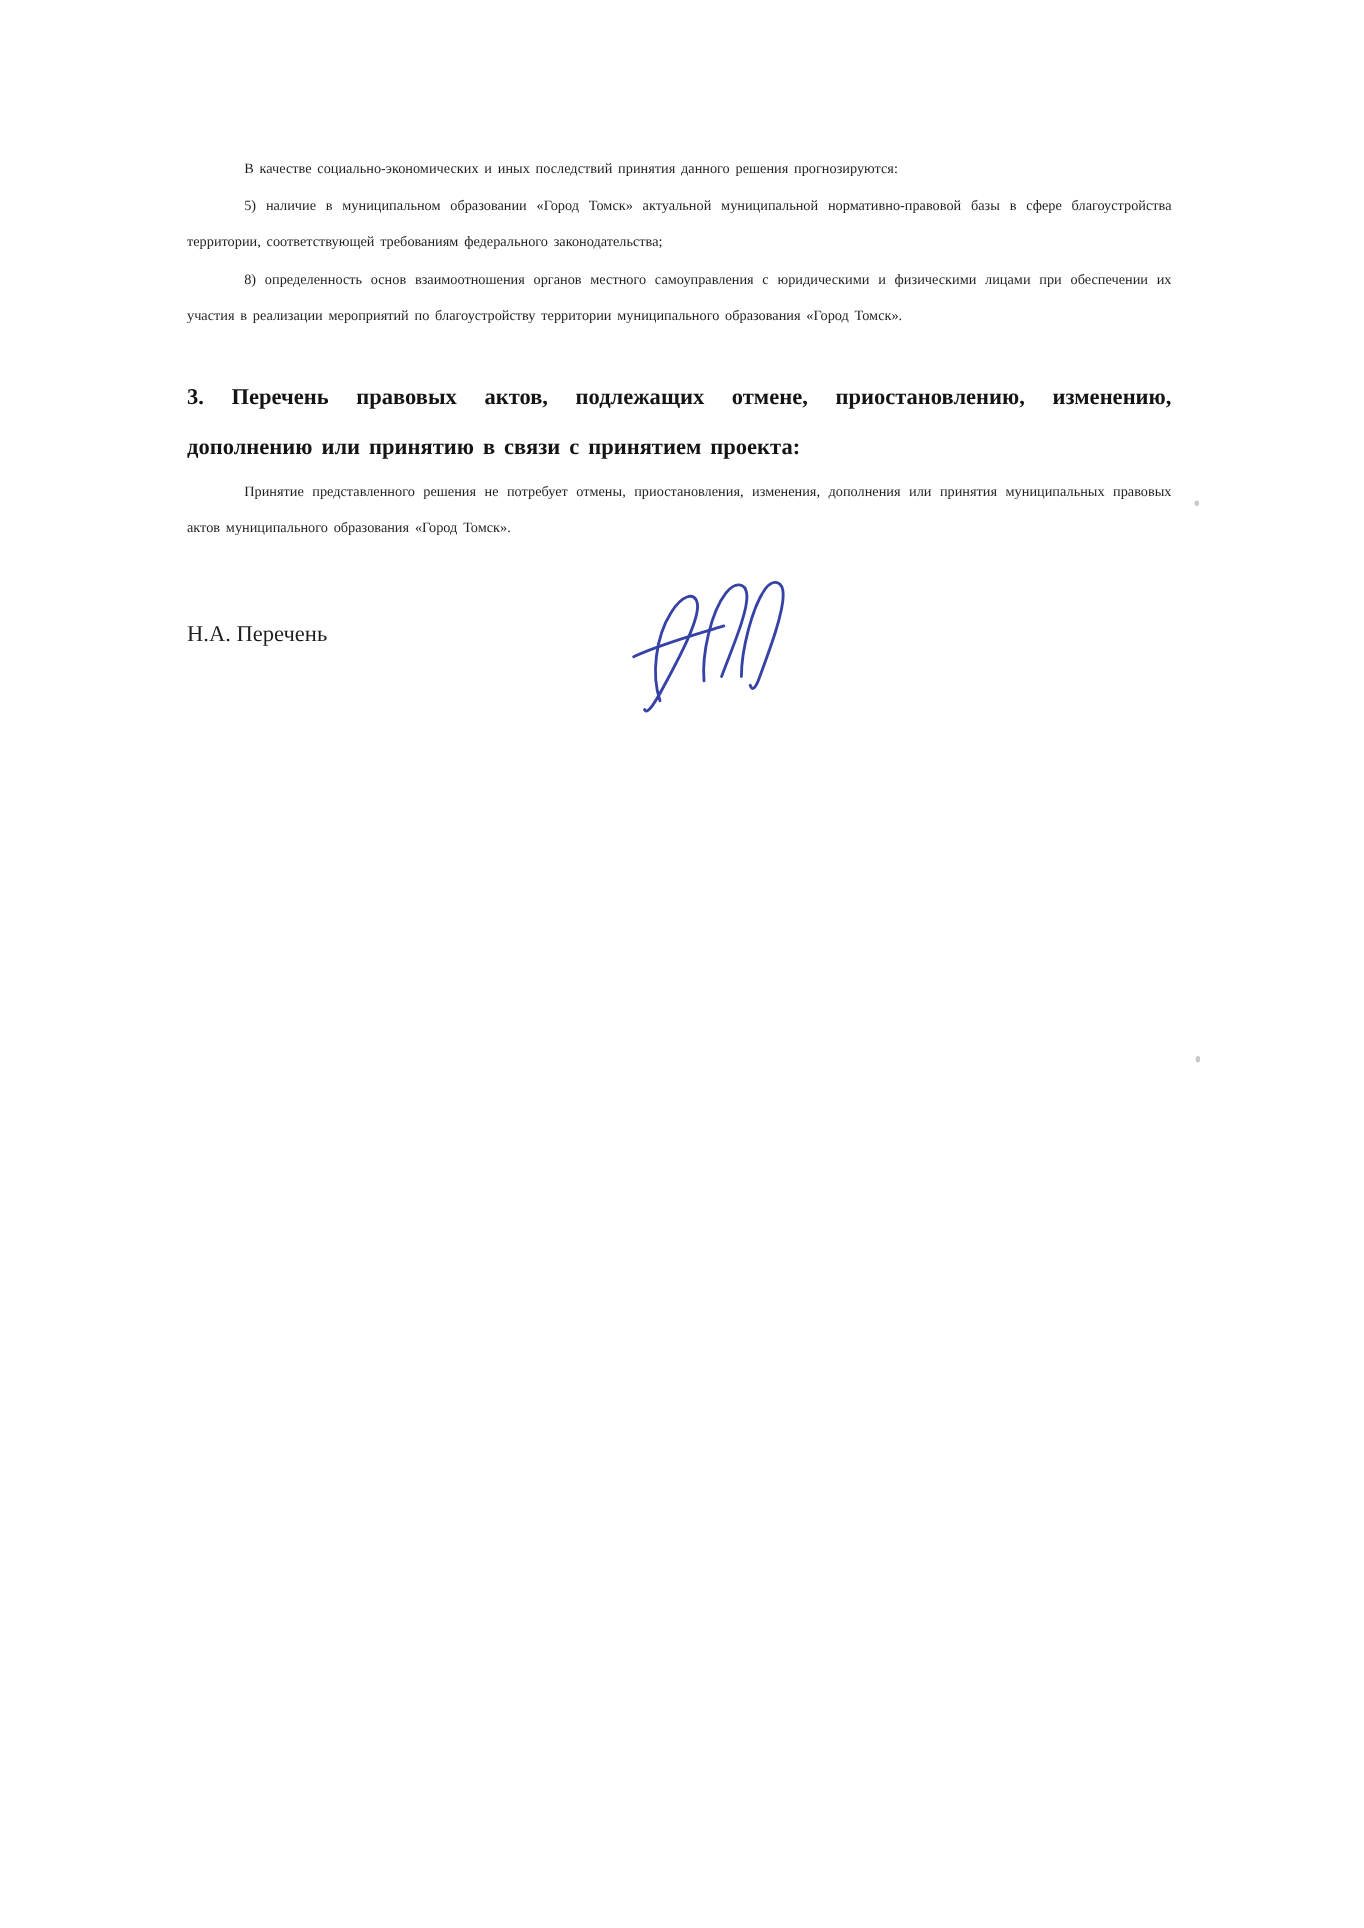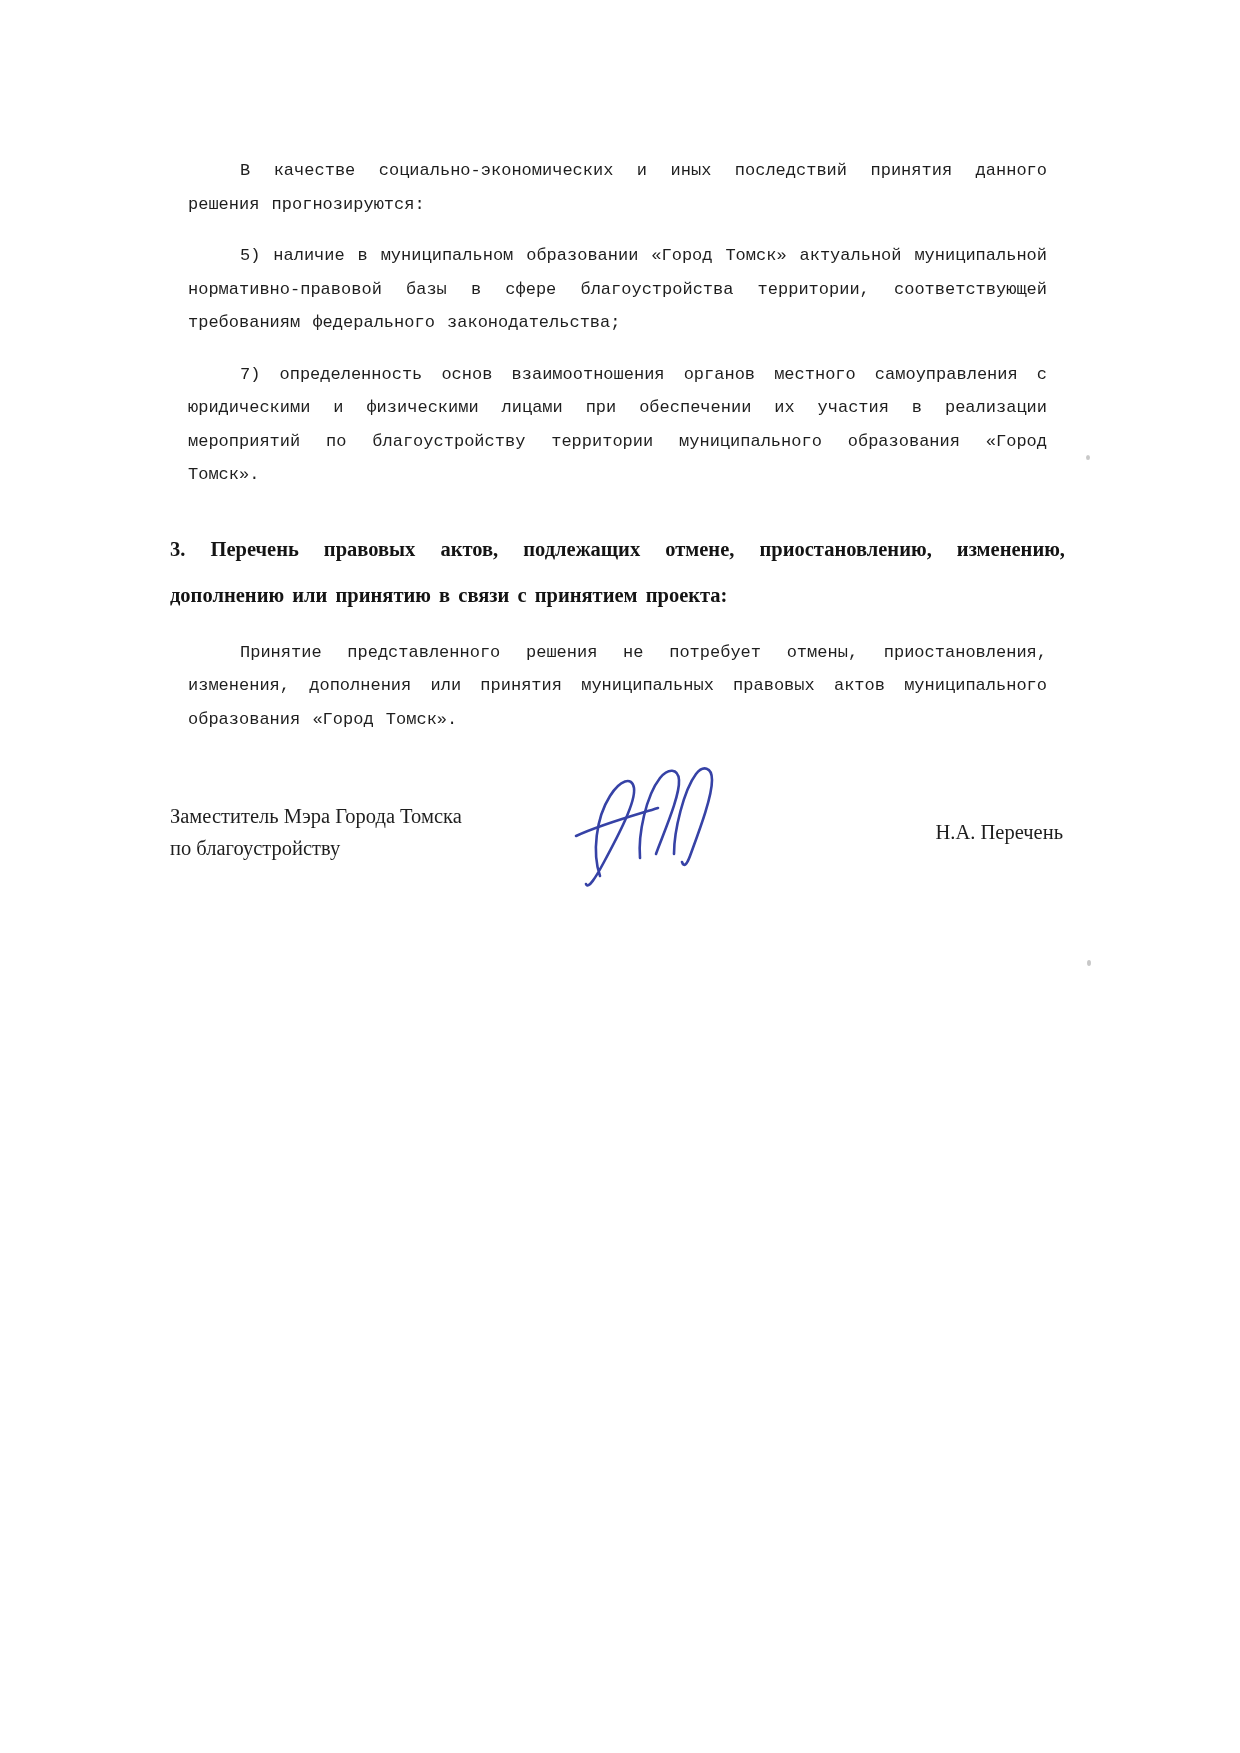"В качестве социально-экономических и" .para { font-family: Liberation Mono, monospace -> none; font-size: 17px -> 13px; margin: 18px -> 0 }
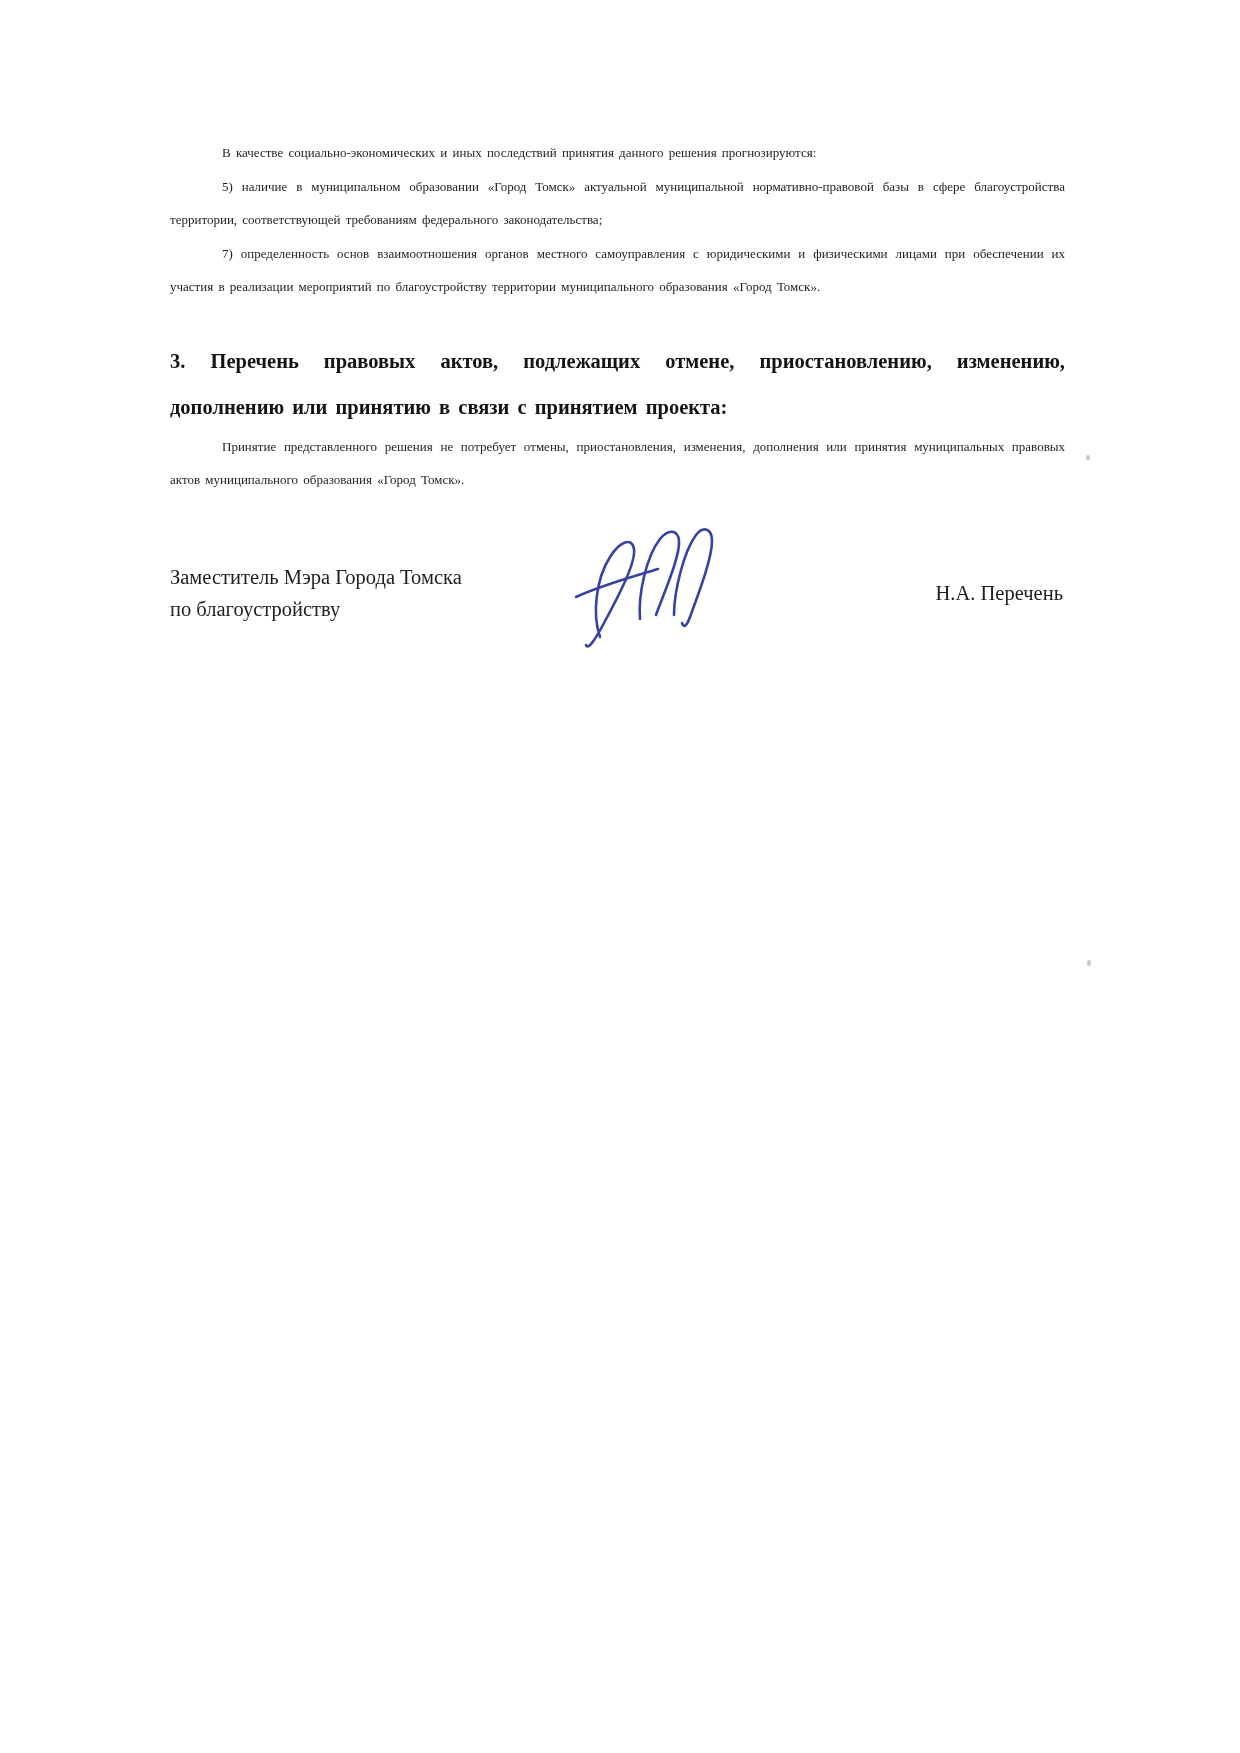"7) определенность основ взаимоотношения" p.para { text: 7 -> 8 }
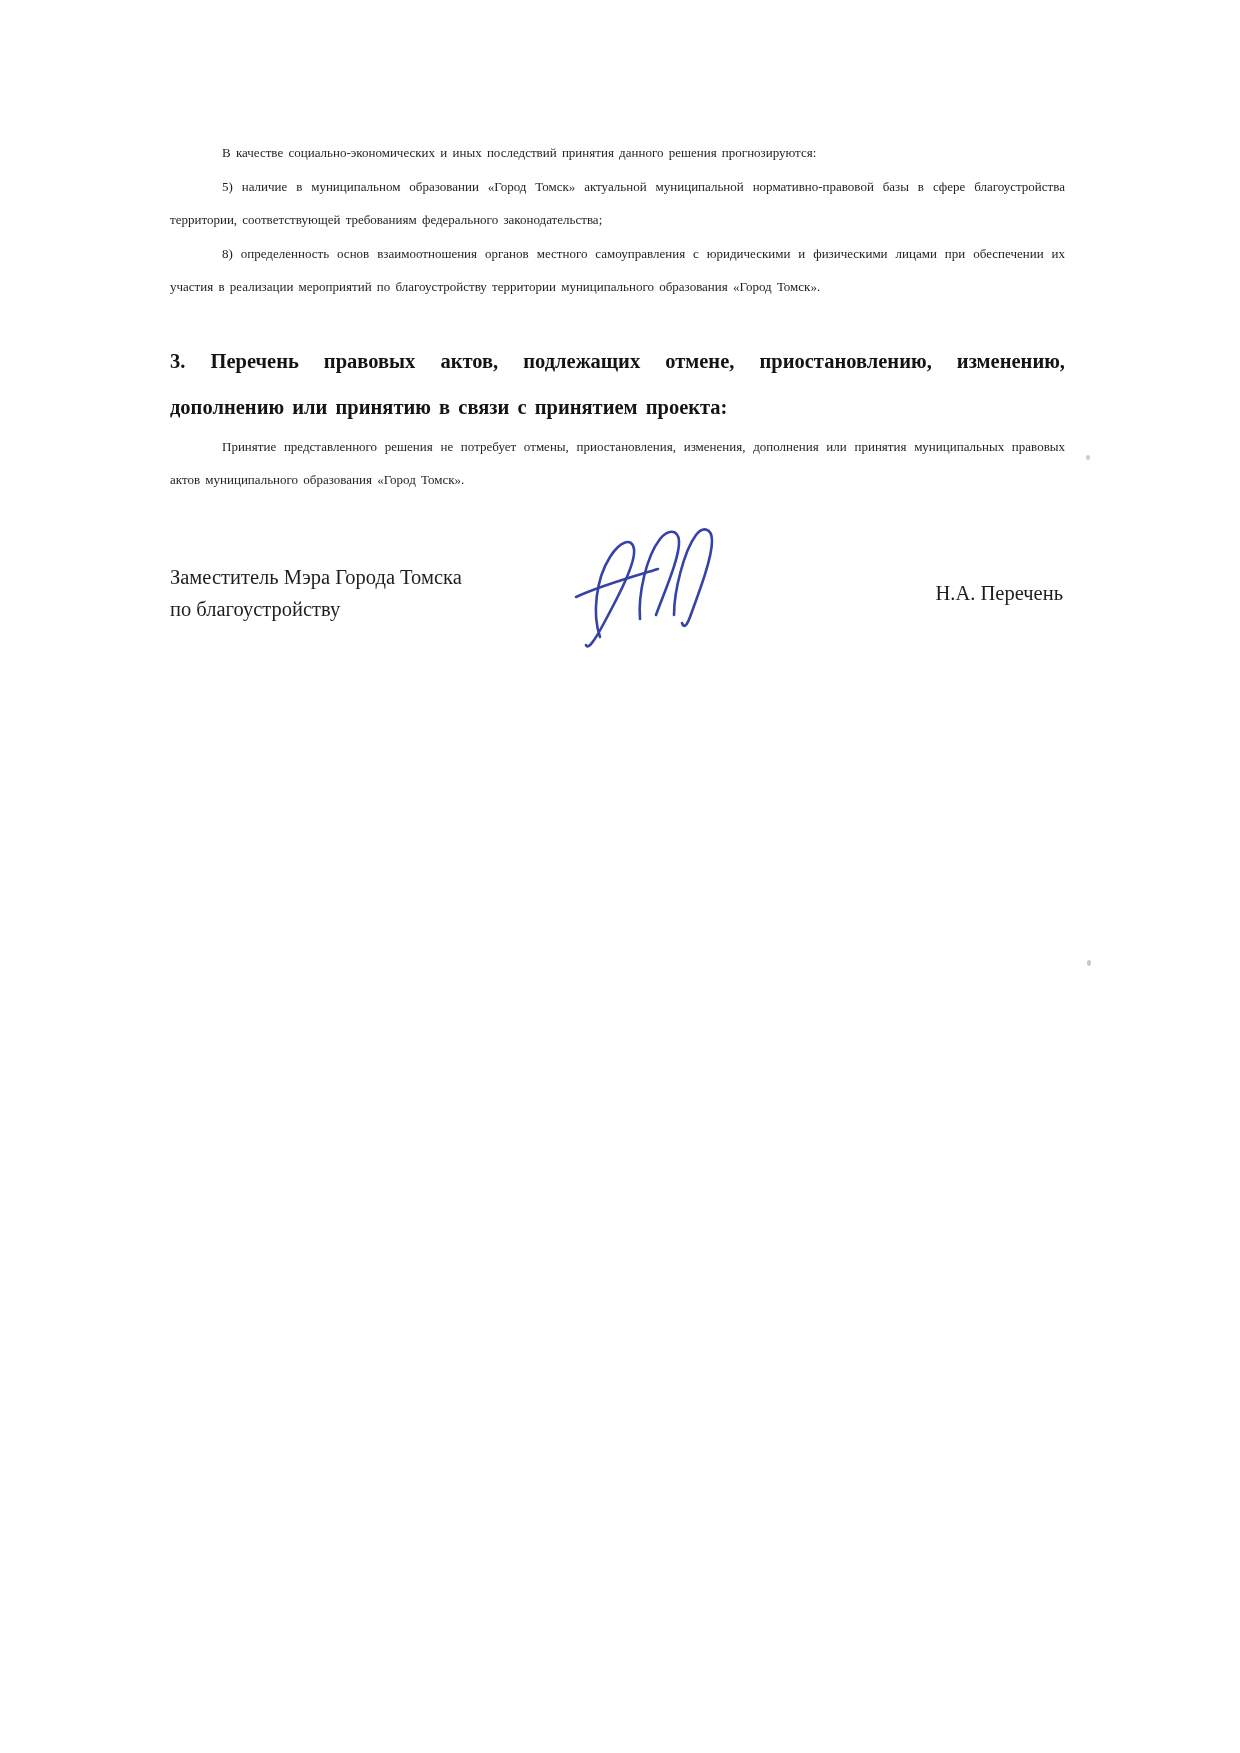"Заместитель Мэра Города Томска" div.signoff-title { html: <div> <div>Заместитель Мэра Города Томска</div> <div>по благоустройству</div> </div> -> none }
